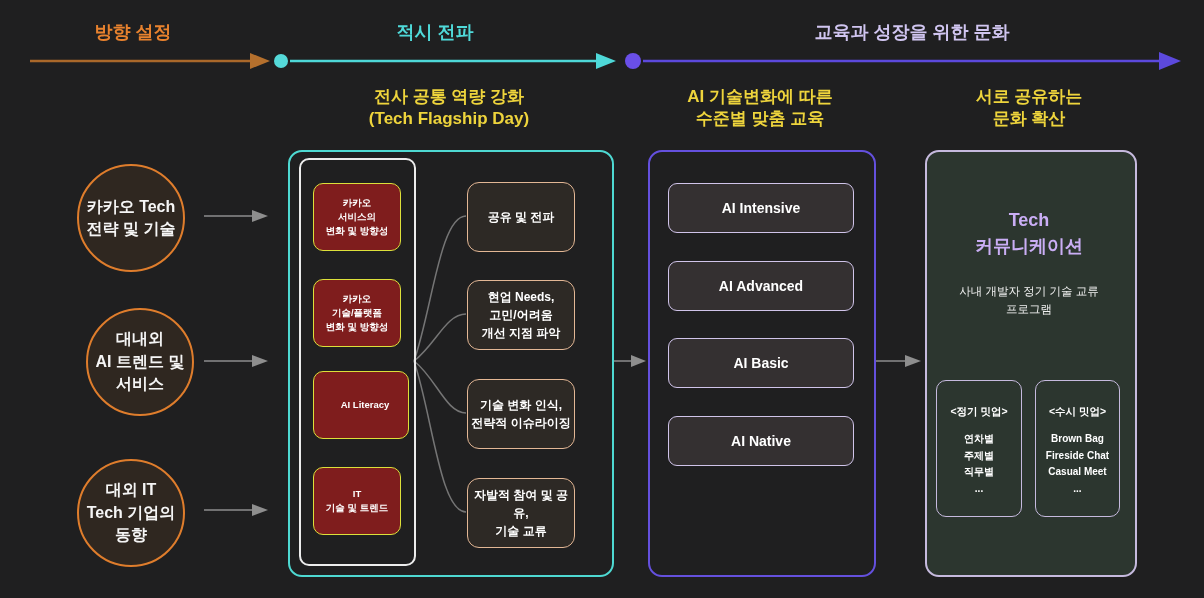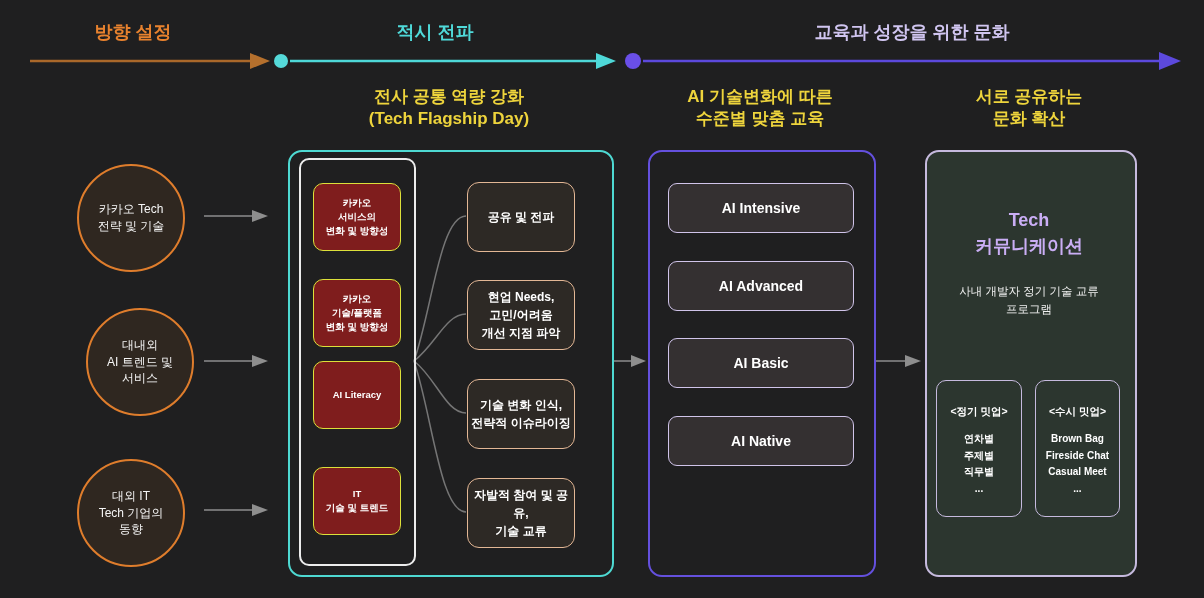"카카오 Tech" .source-circle { font-size: 12px -> 16px; font-weight: 400 -> 700 }
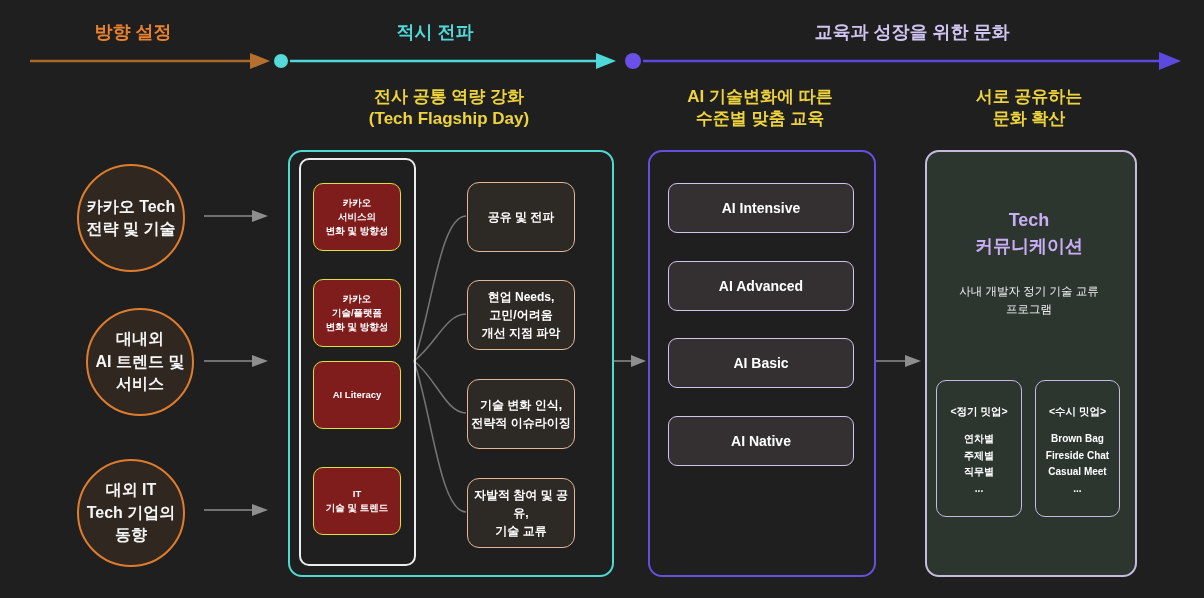"AI Literacy" div.abs { padding-left: none -> 8px; top: 361px -> 371px }
